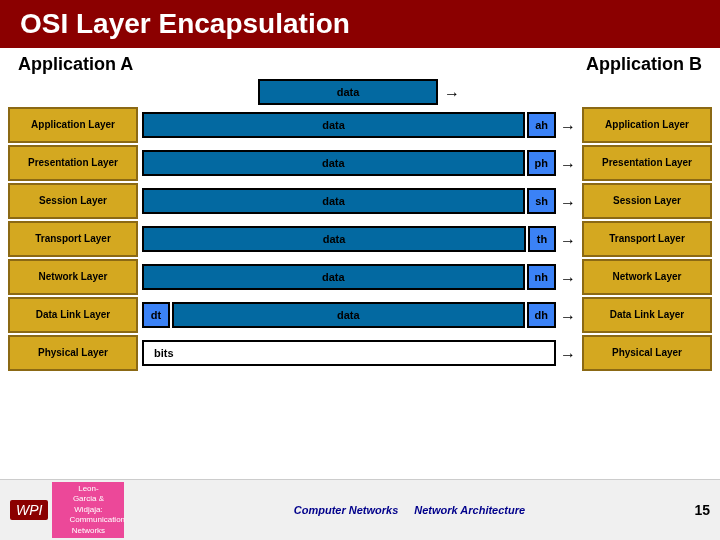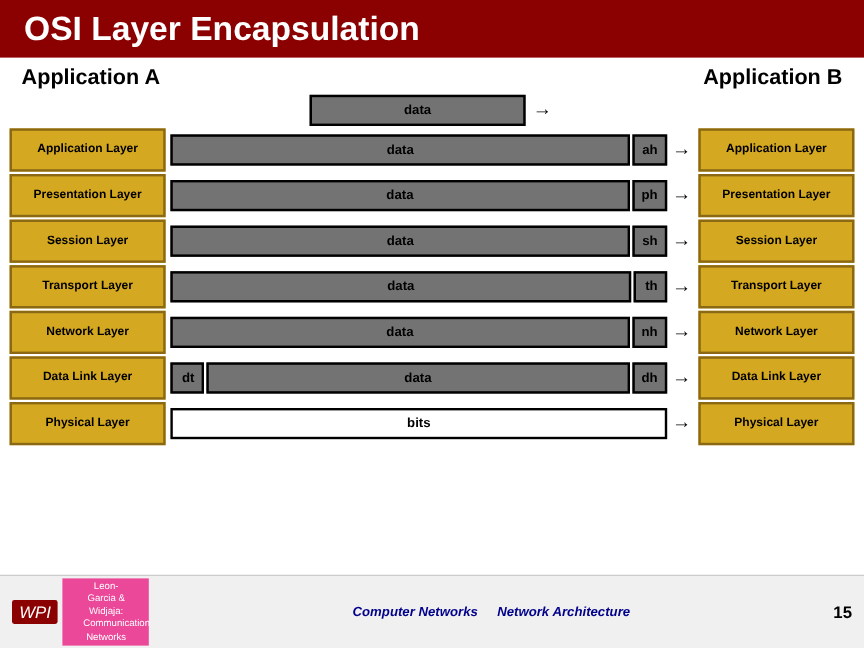"data" .data-box { background: #737373 -> #0369a1 }
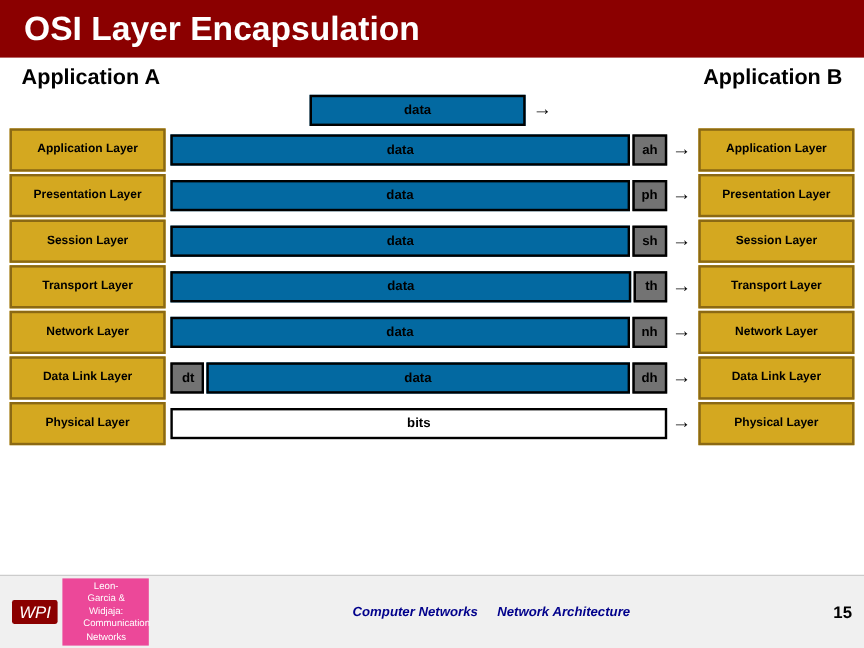"ah" .data-box.header-box { background: #737373 -> #3b82f6; justify-content: flex-end -> none }
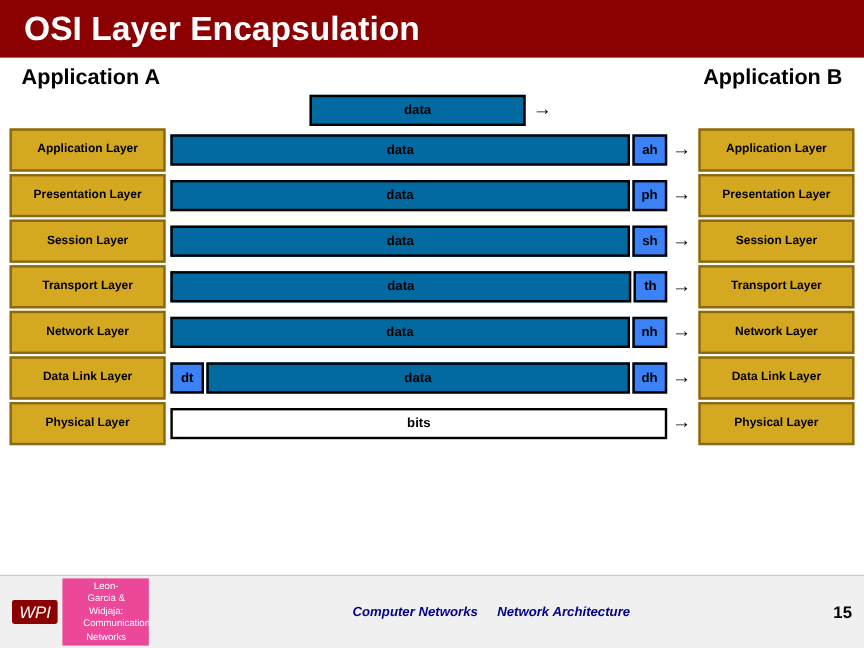"bits" .bits-box { justify-content: center -> flex-start; padding: 3px 20px -> 3px 10px }
